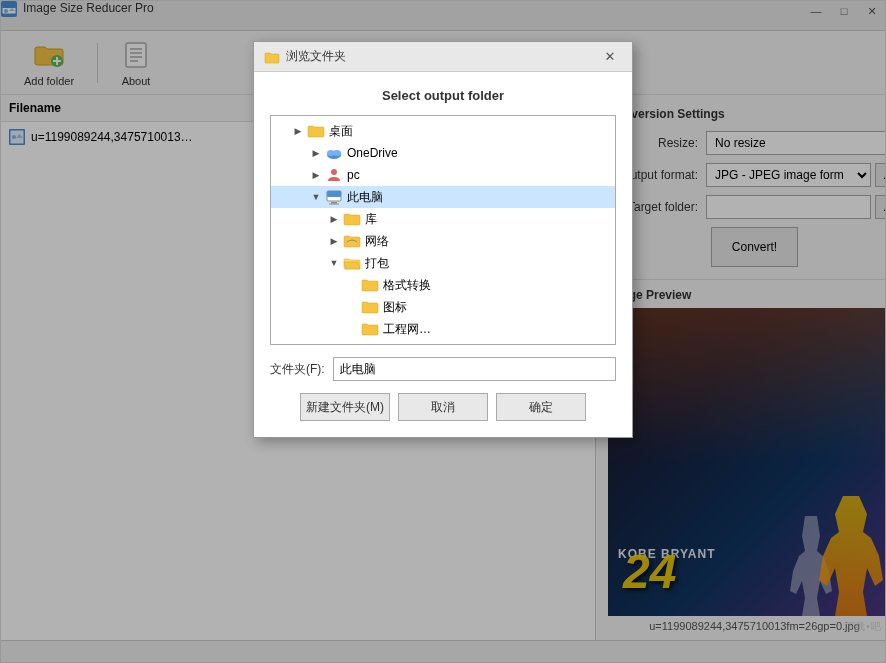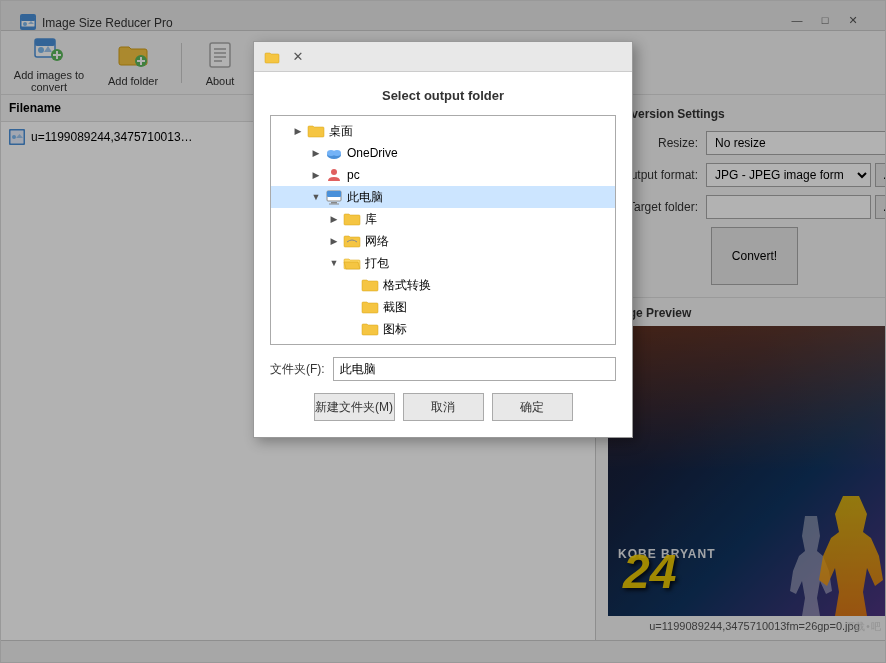"Image Size Reducer Pro" .title-bar { align-items: flex-end -> flex-start; padding: 0 19px -> 0 0 }
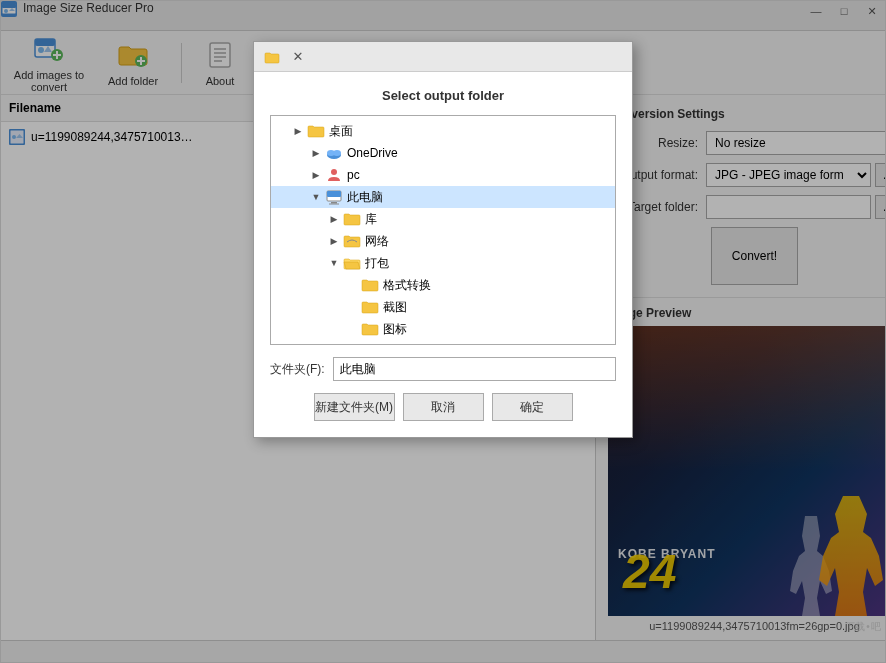"浏览文件夹" span.modal-title-text { html: none -> <span>浏览文件夹</span> }
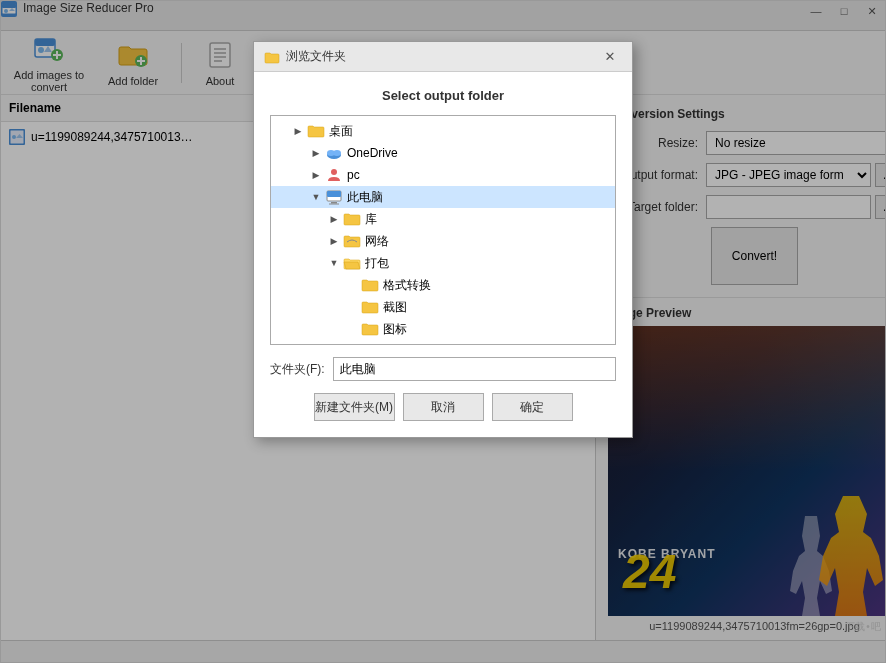"Add images to convert" button.toolbar-btn { html: <button> <div> <svg> <rect></rect> <rect></rect> <circle></circle> <polygon></polygon> <circle></circle> <line></line> <line></line> </svg> </div> <span>Add images to convert</span> </button> -> none }
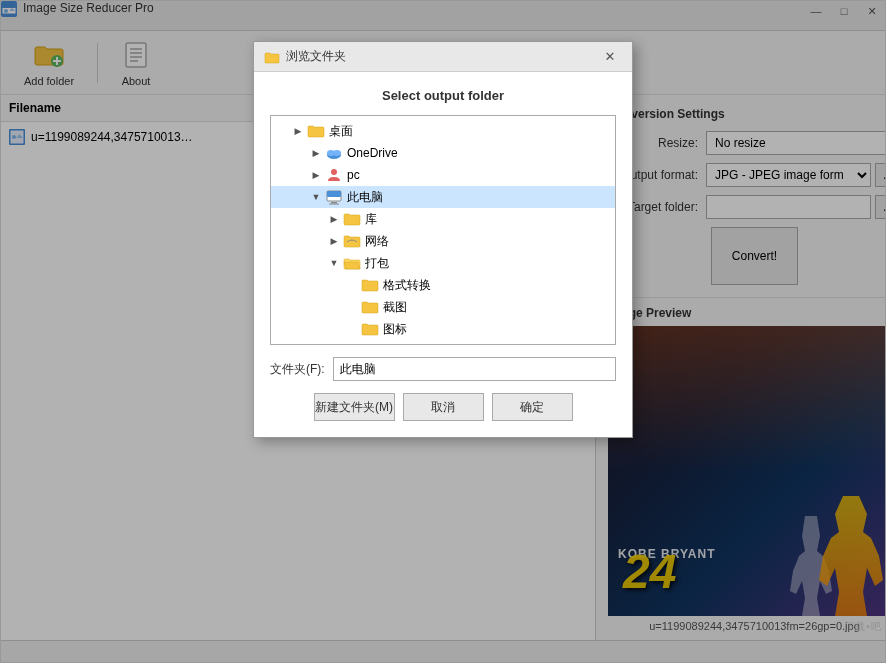"Convert!" .convert-btn { padding: 21px 20px -> 12px 20px }
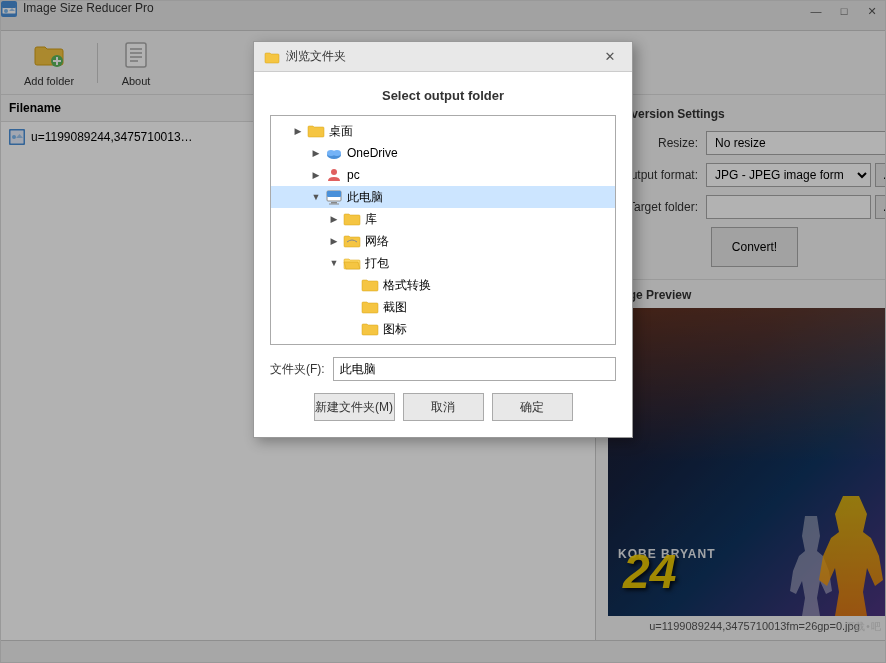"截图" div.tree-item { html: <div> <div></div> <span></span> <svg> <path></path> </svg> <span>截图</span> </div> -> none }
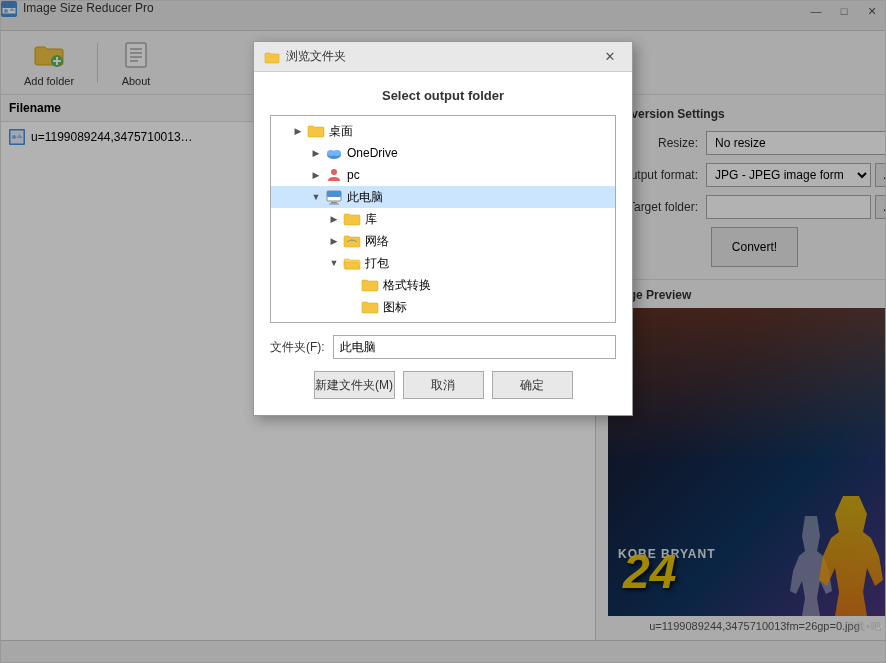"工程网…" div.tree-item { html: none -> <div> <div></div> <span></span> <svg> <path></path> </svg> <span>工程网…</span> </div> }
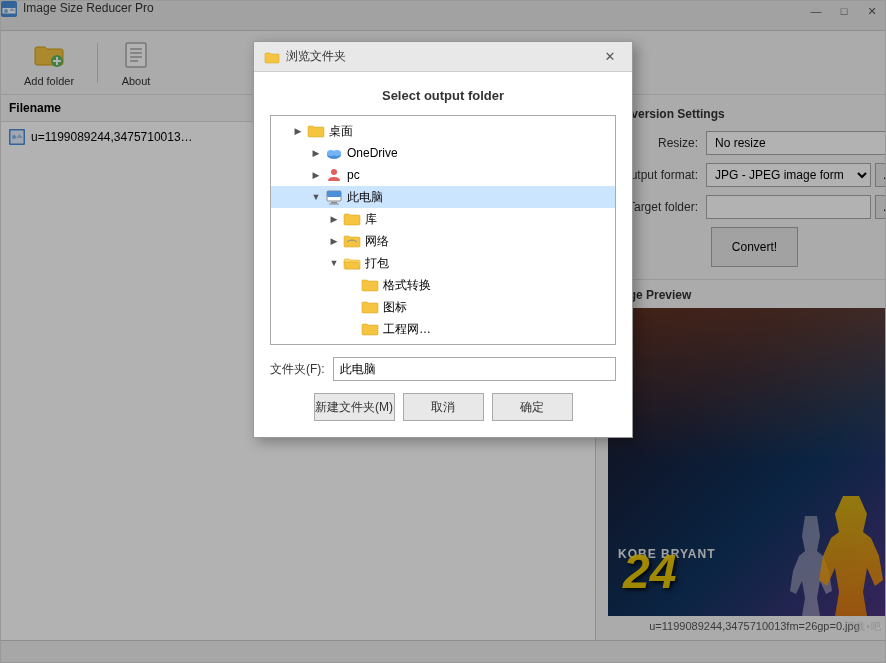"新建文件夹(M)" .modal-btn { width: 81px -> 90px }
